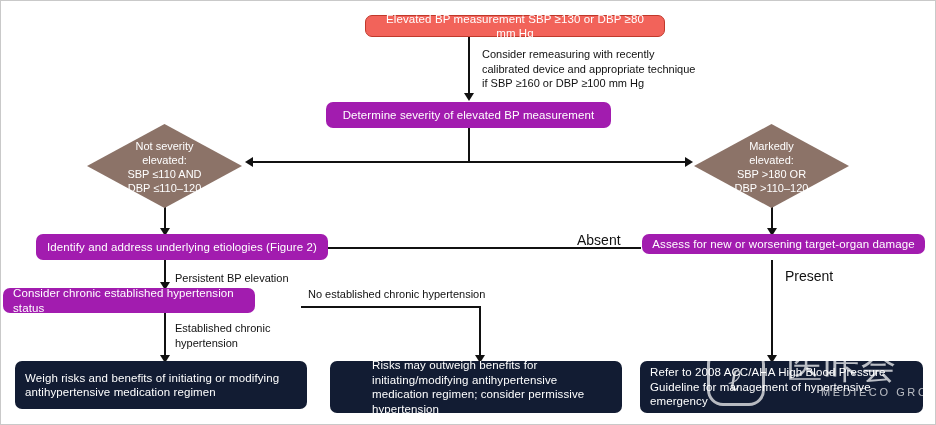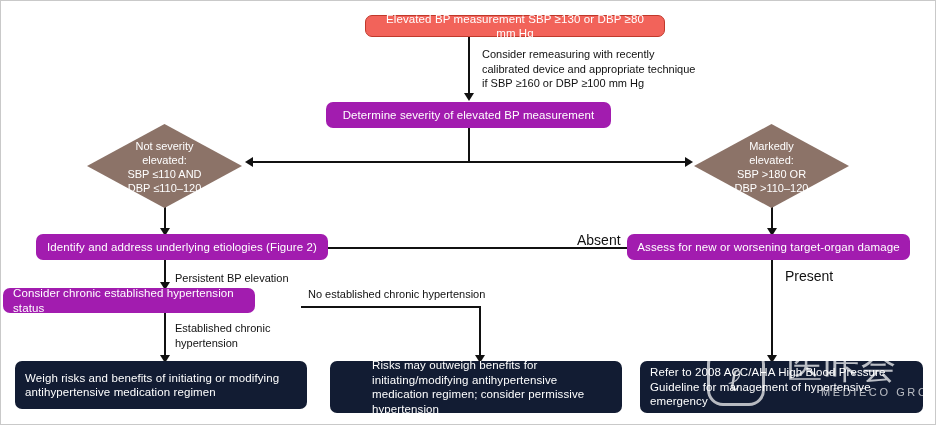"Assess for new or worsening" div.node { height: 26px -> 20px; left: 626px -> 641px }
